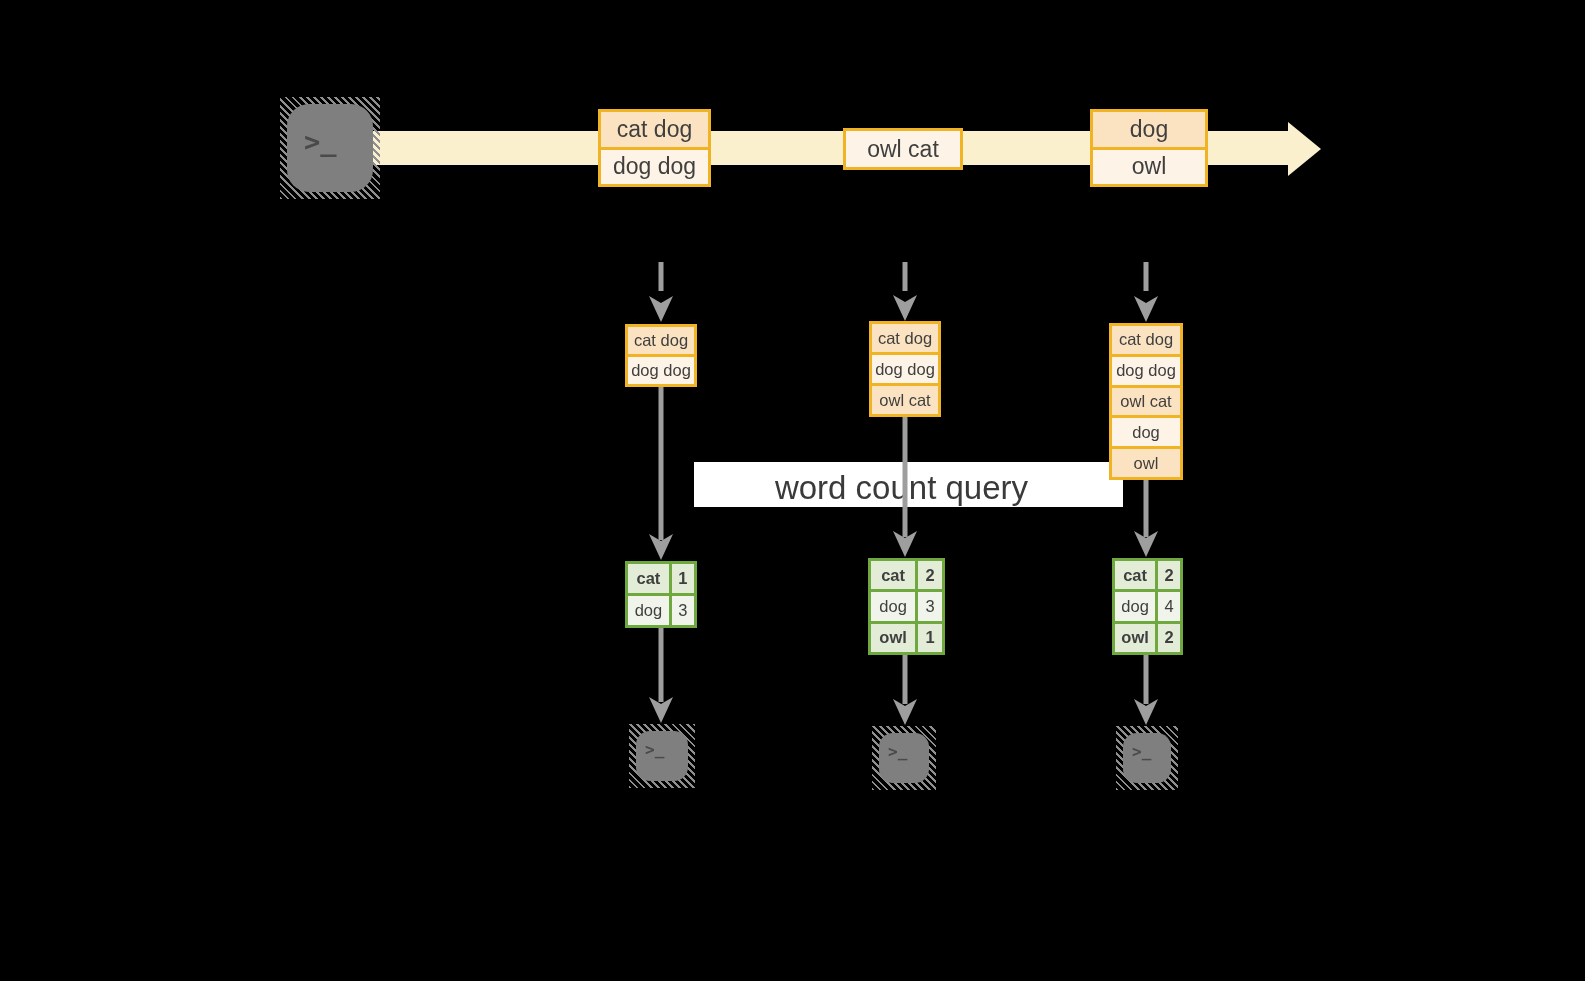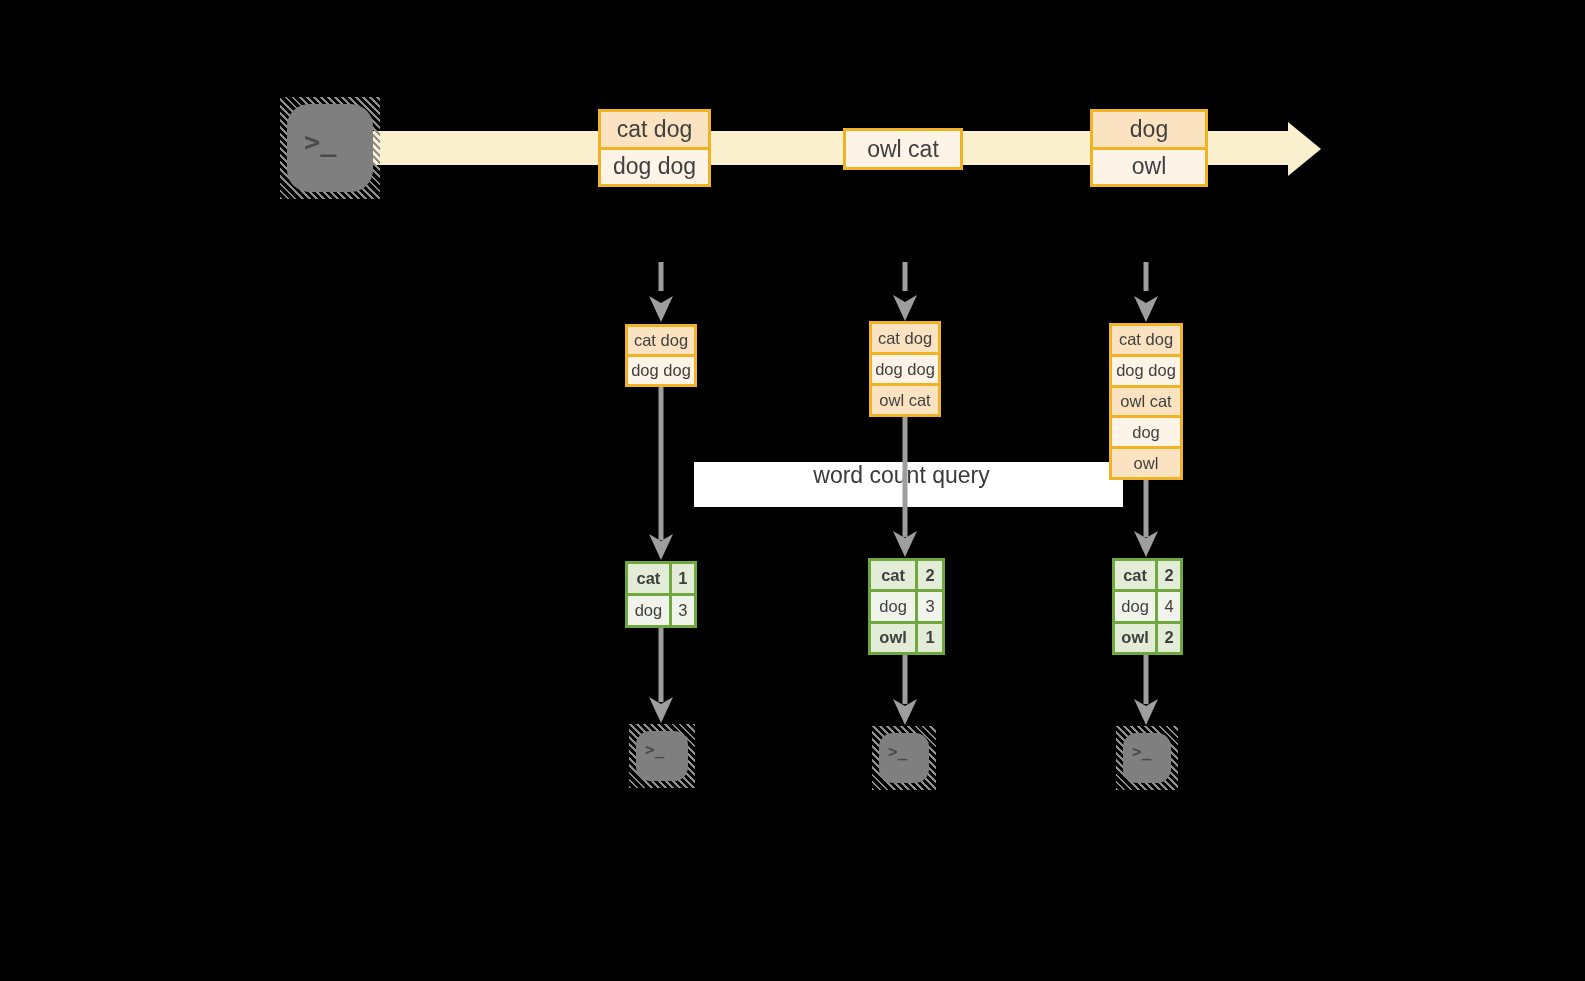"word count query" .query-band { align-items: flex-start -> flex-end; font-size: 23px -> 33px }
